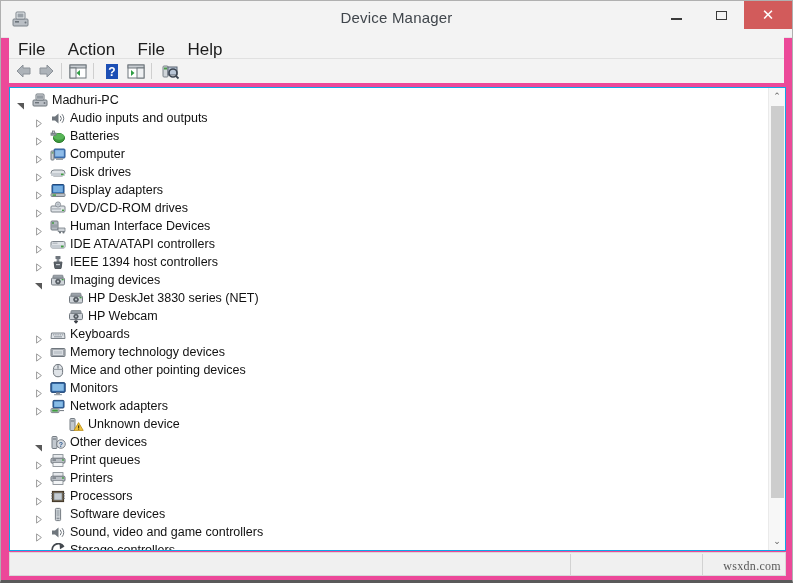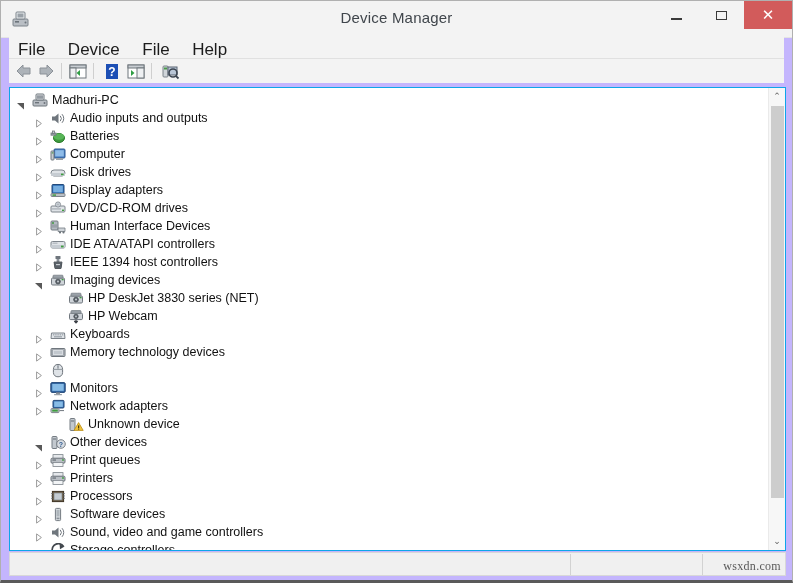"Device Manager" #window { background: #c4b5fd -> #ec4899 }
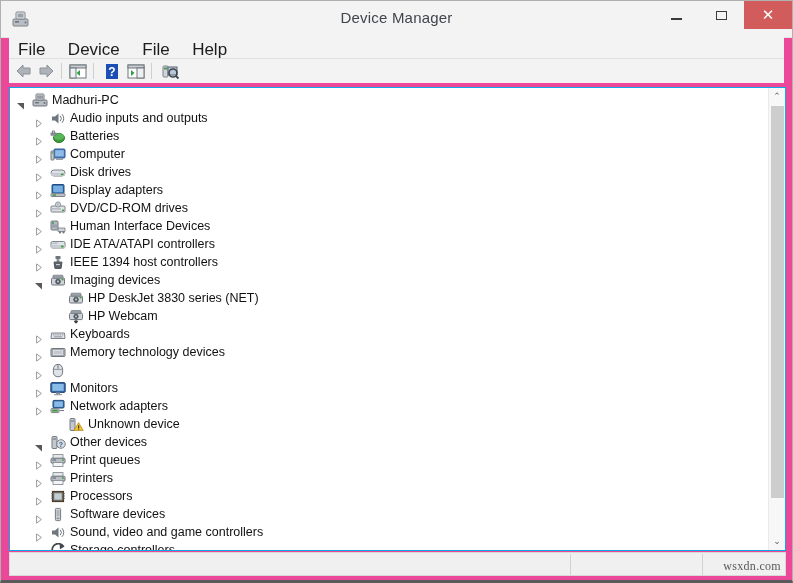"Device" span.menu-item { text: Device -> Action }
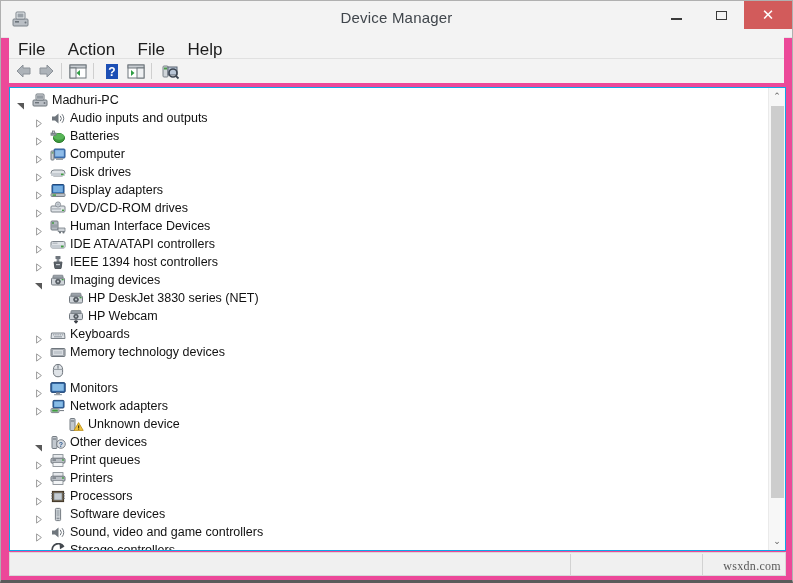"Mice and other pointing devices" span.node-label { html: none -> <span>Mice and other pointing devices</span> }
